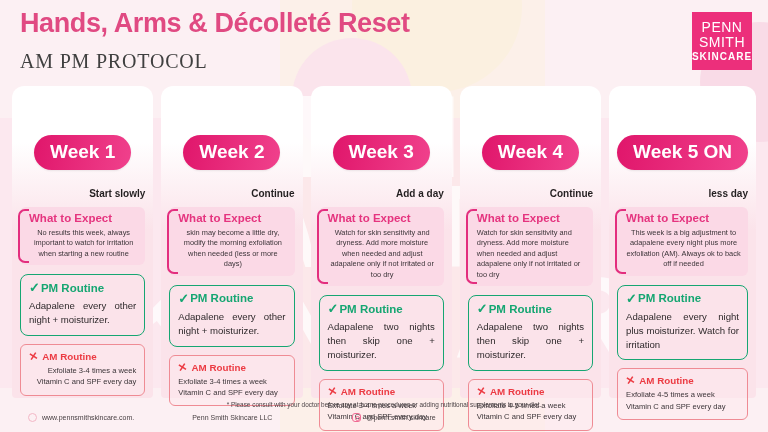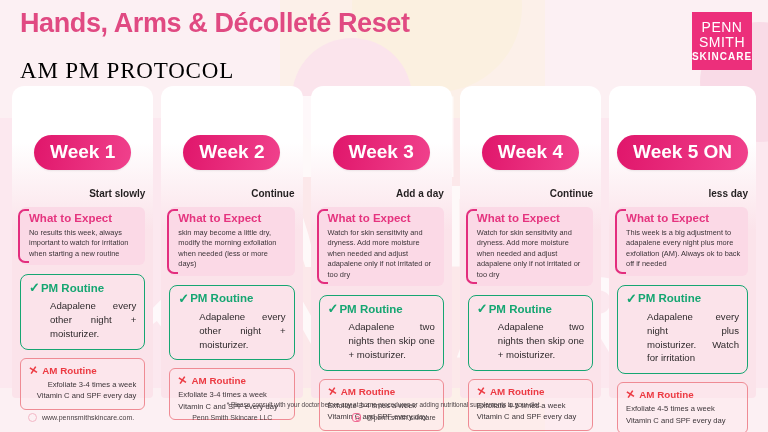"AM PM PROTOCOL" .title-sub { color: #000000 -> #404040; font-size: 23px -> 20px; margin-top: 21px -> 13px }
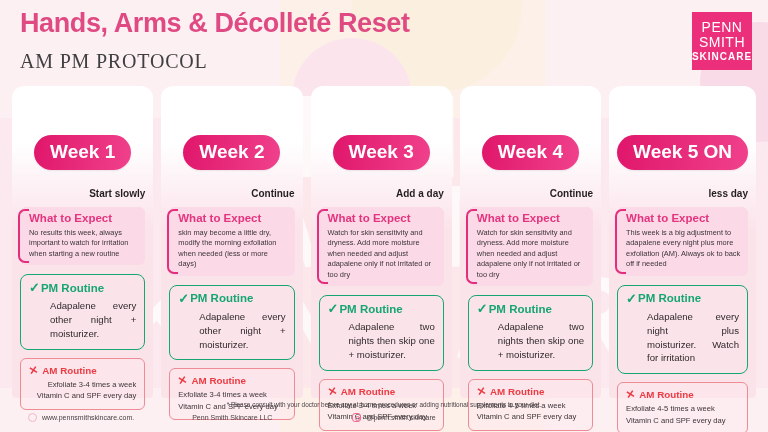"No results this week, always" .expect-body { text-align: left -> center }
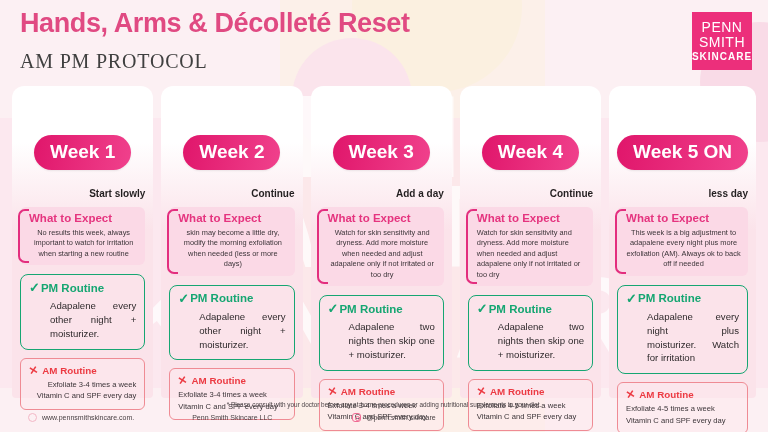"Adapalene every other night +" .pm-body { margin-left: 21px -> none }
